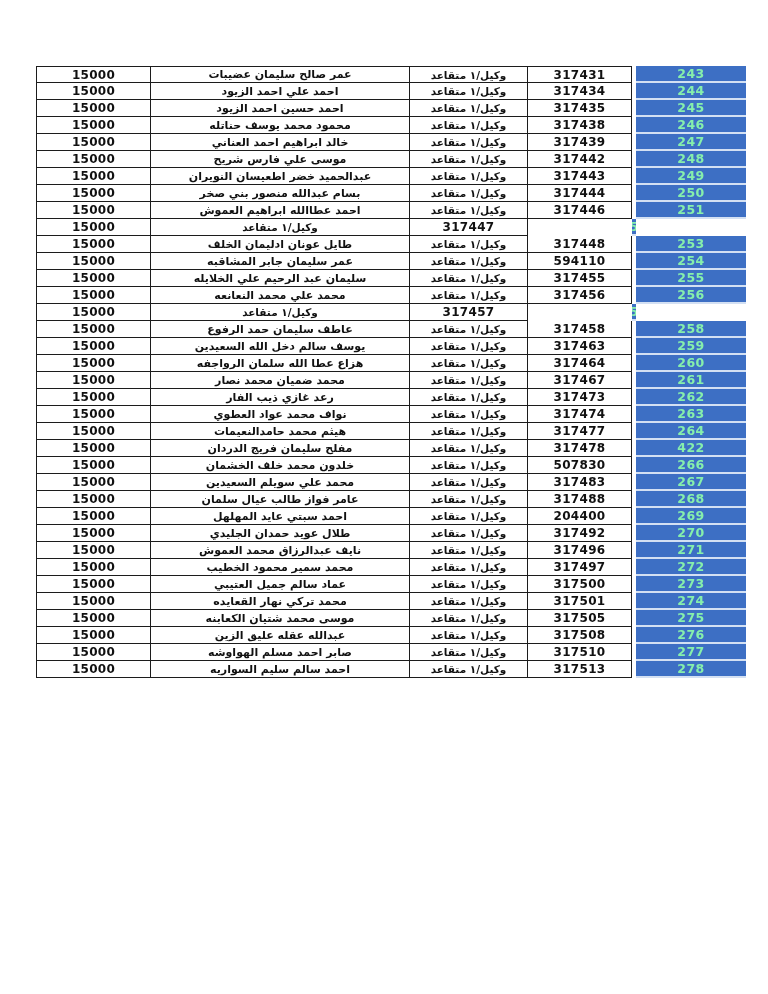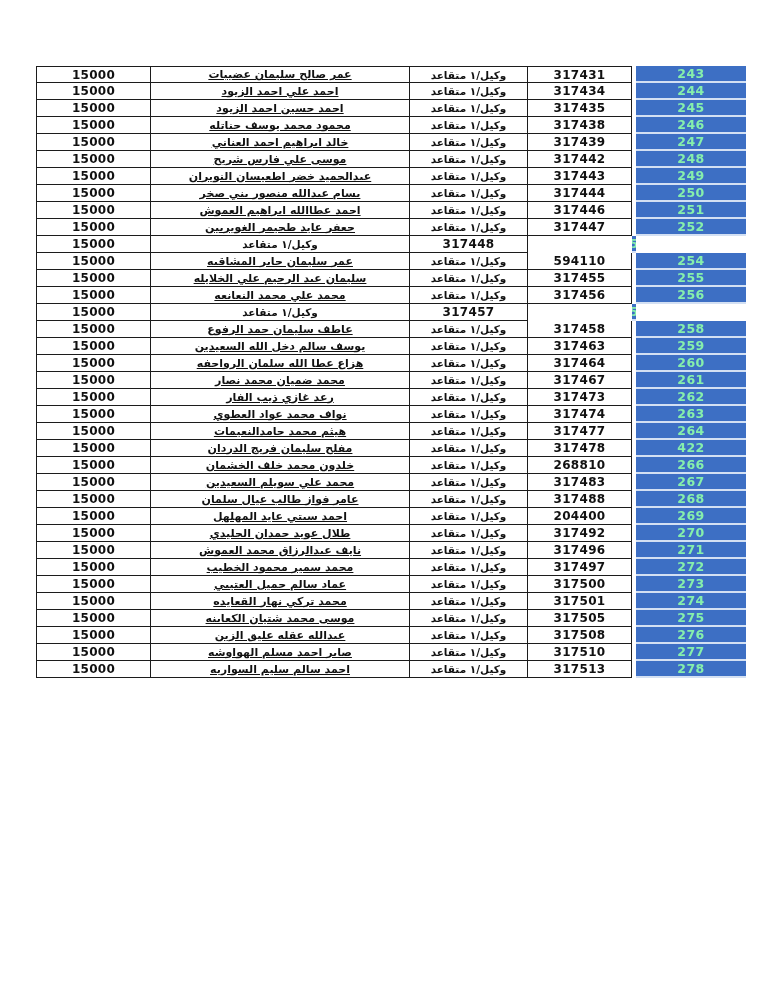"عمر صالح سليمان عضيبات" .cell.name { text-decoration: underline -> none }
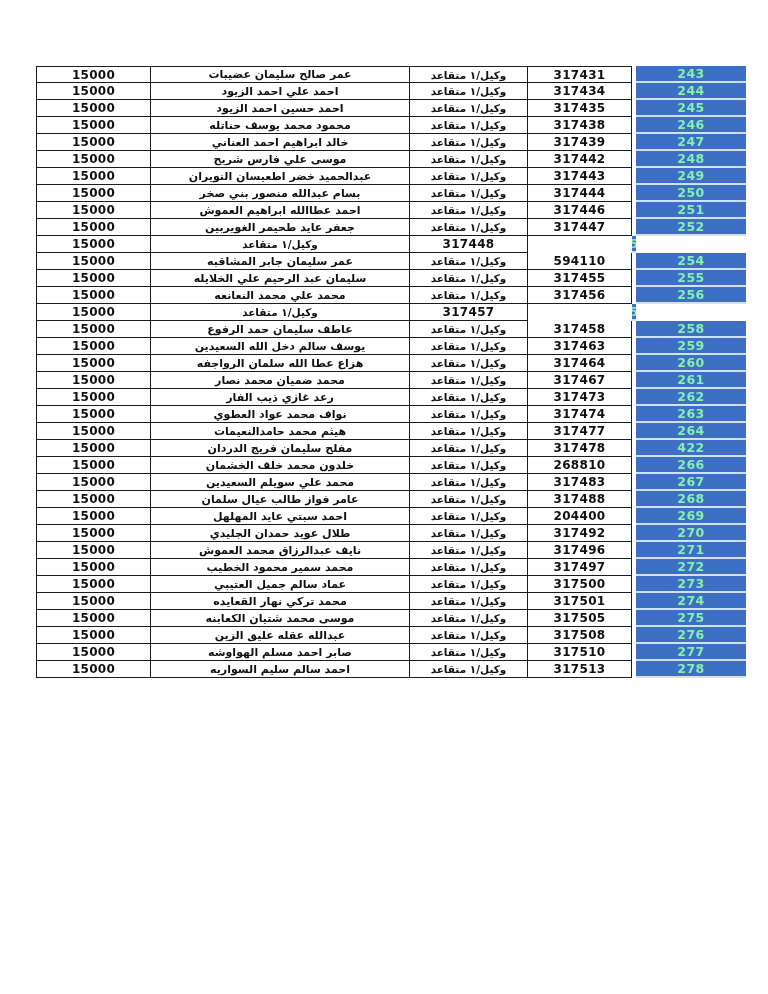"جعفر عايد طحيمر الغويربين" div.cell { html: <div>جعفر عايد طحيمر الغويربين</div> -> none }
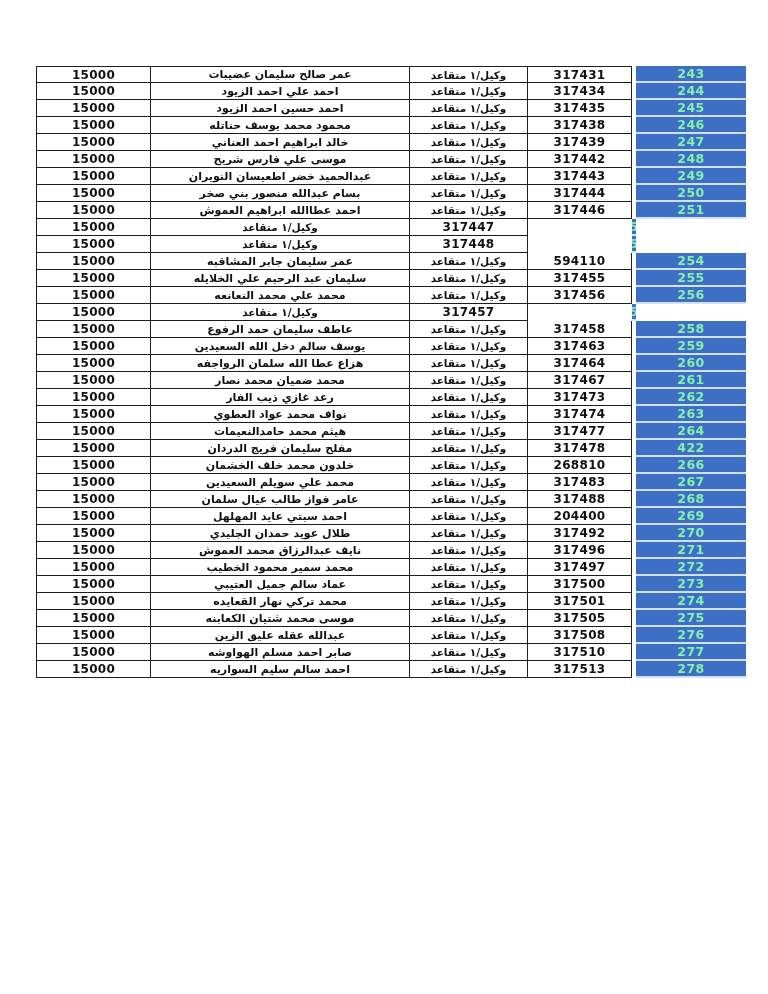"طايل عونان ادليمان الخلف" div.cell { html: none -> <div>طايل عونان ادليمان الخلف</div> }
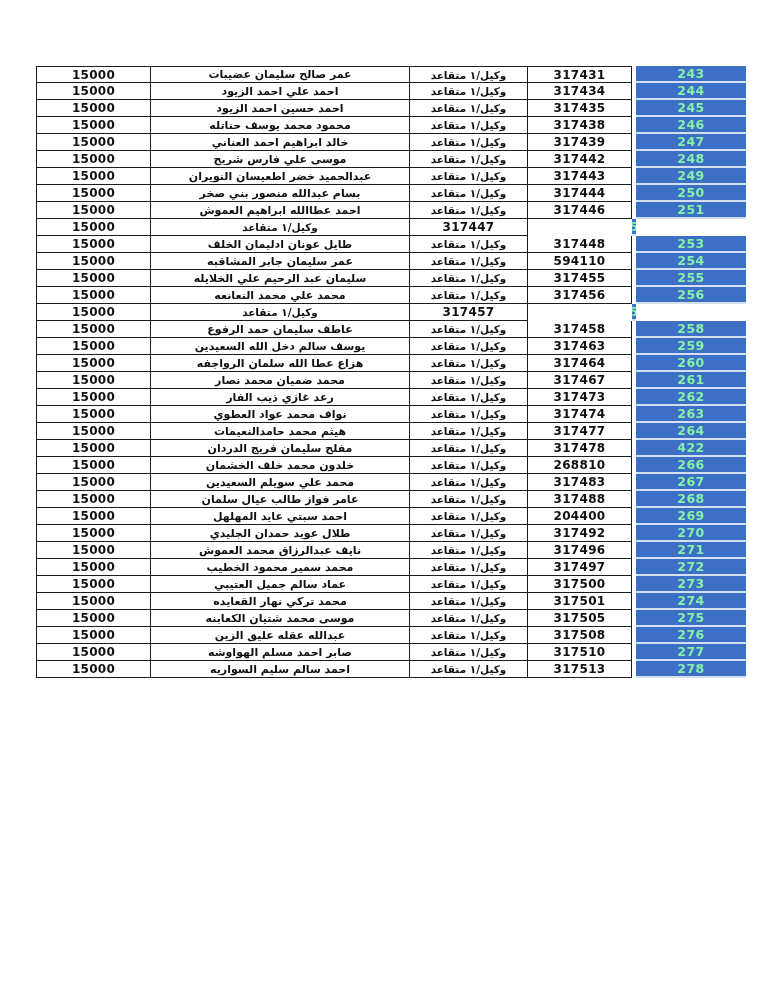"268810" div.cell { text: 268810 -> 507830 }
